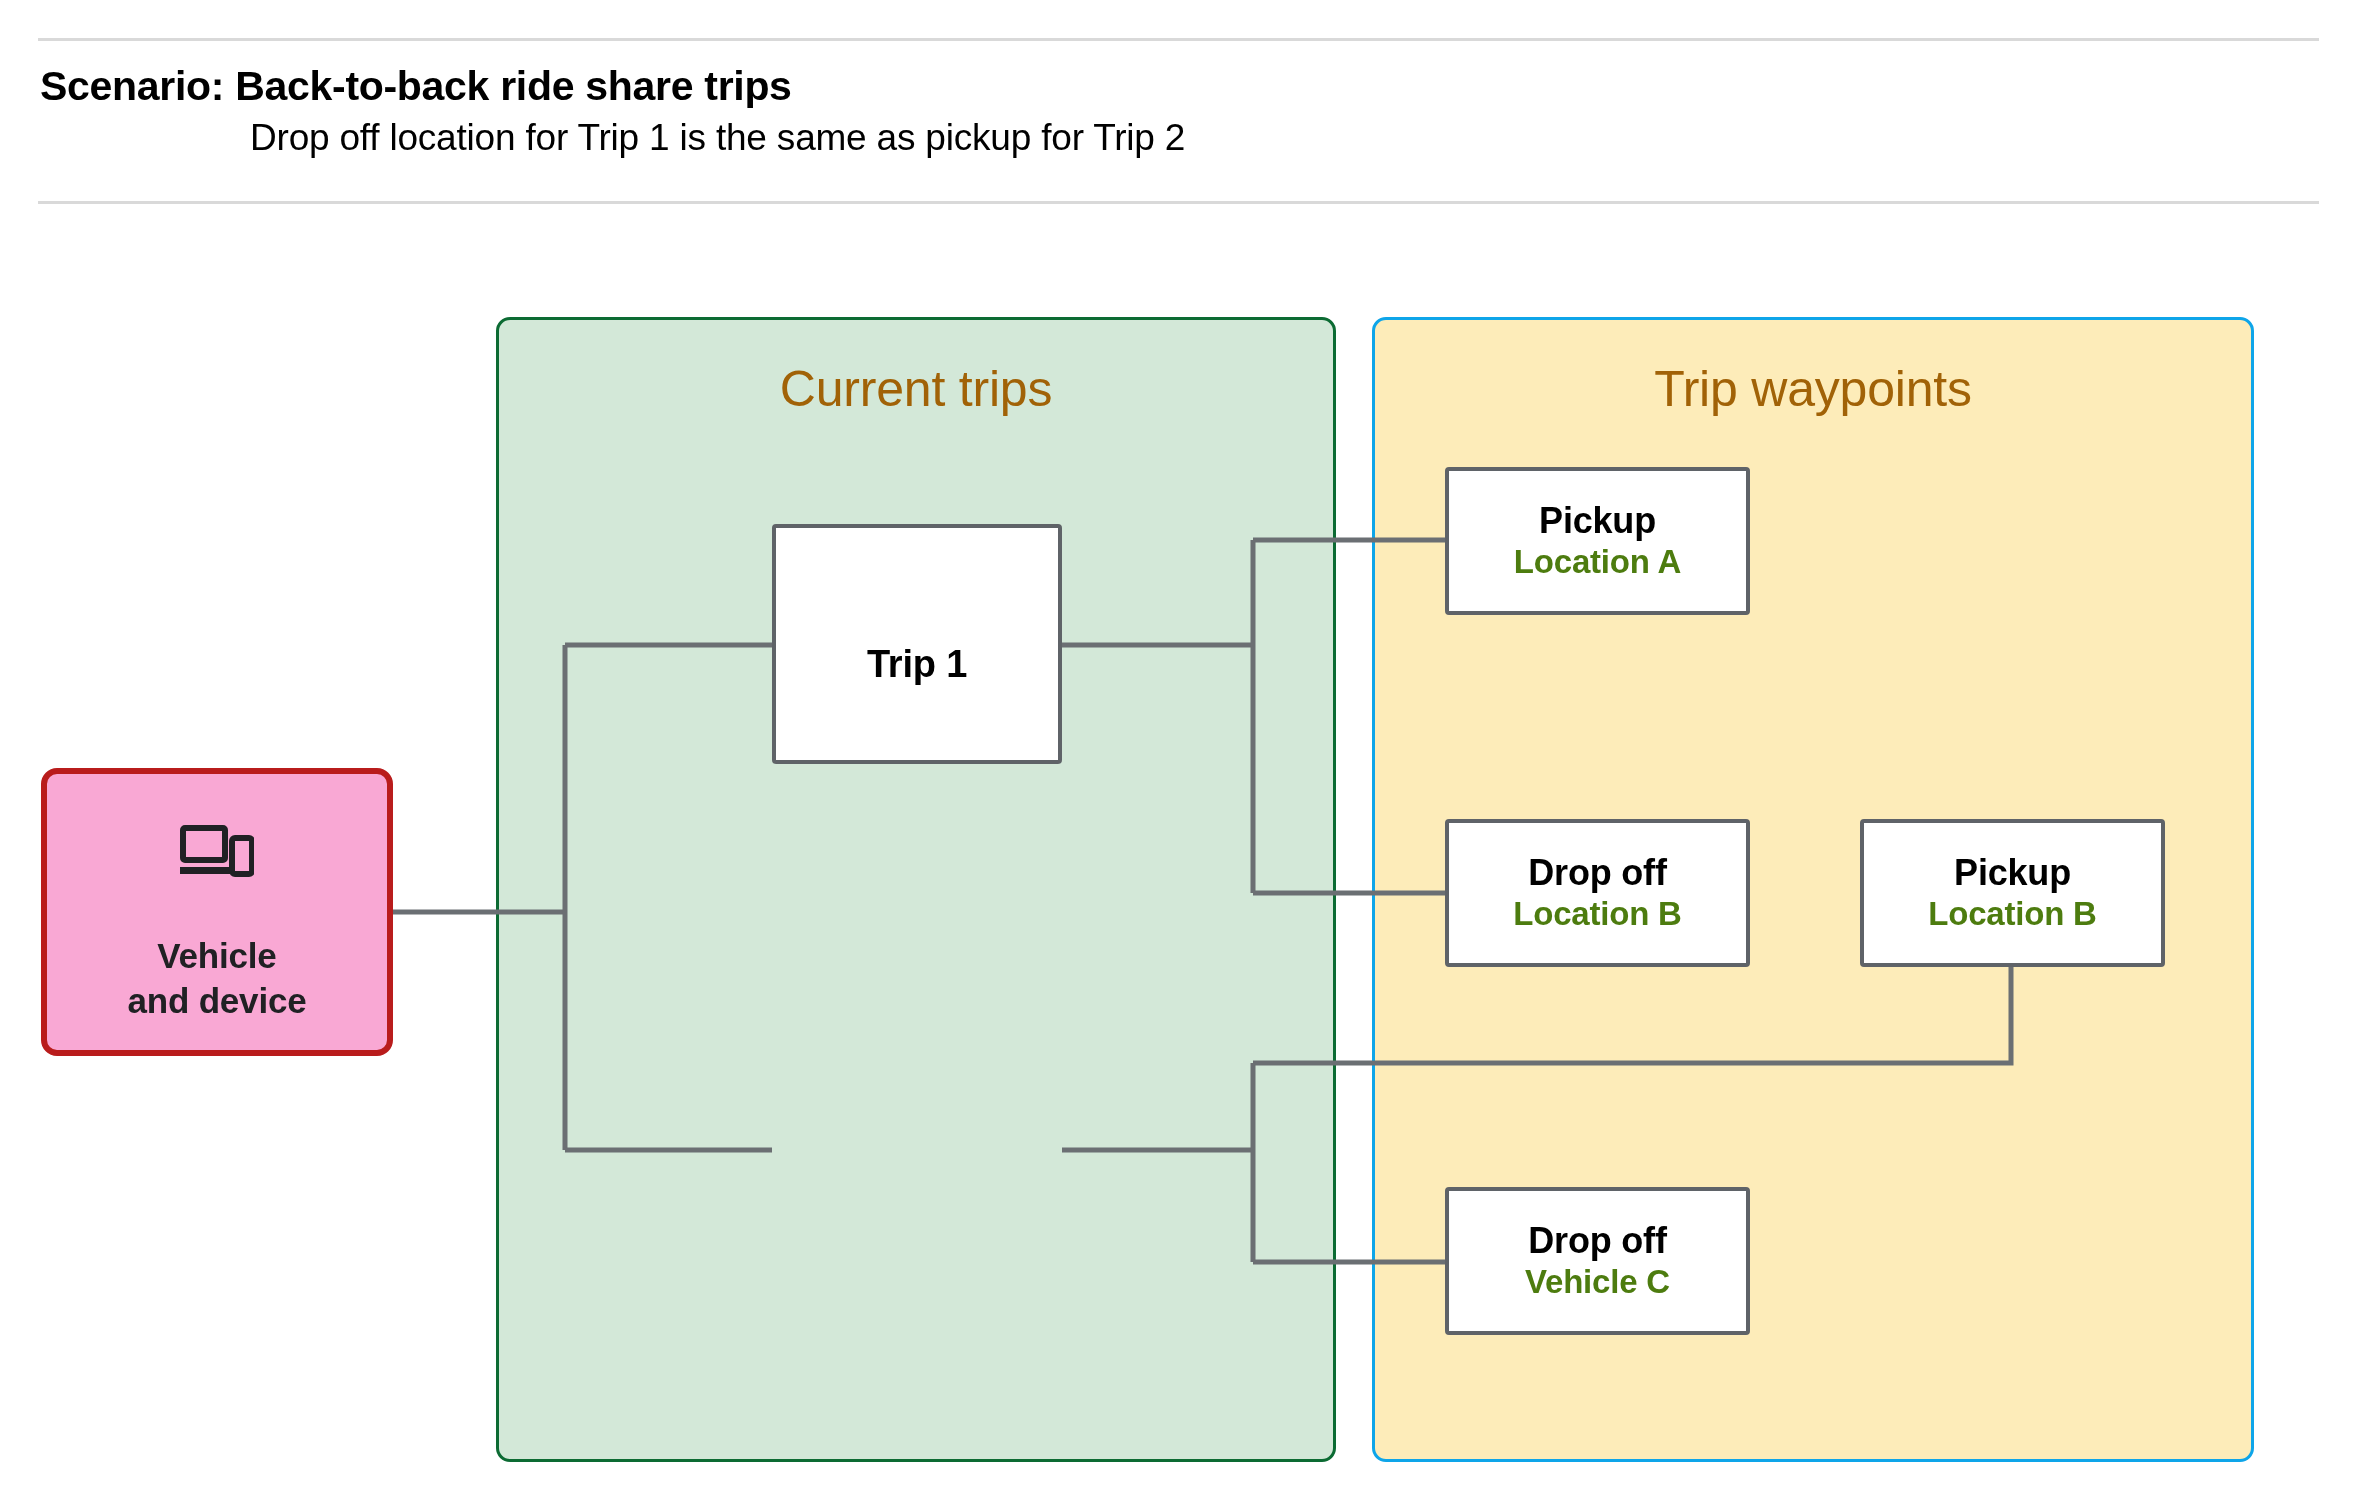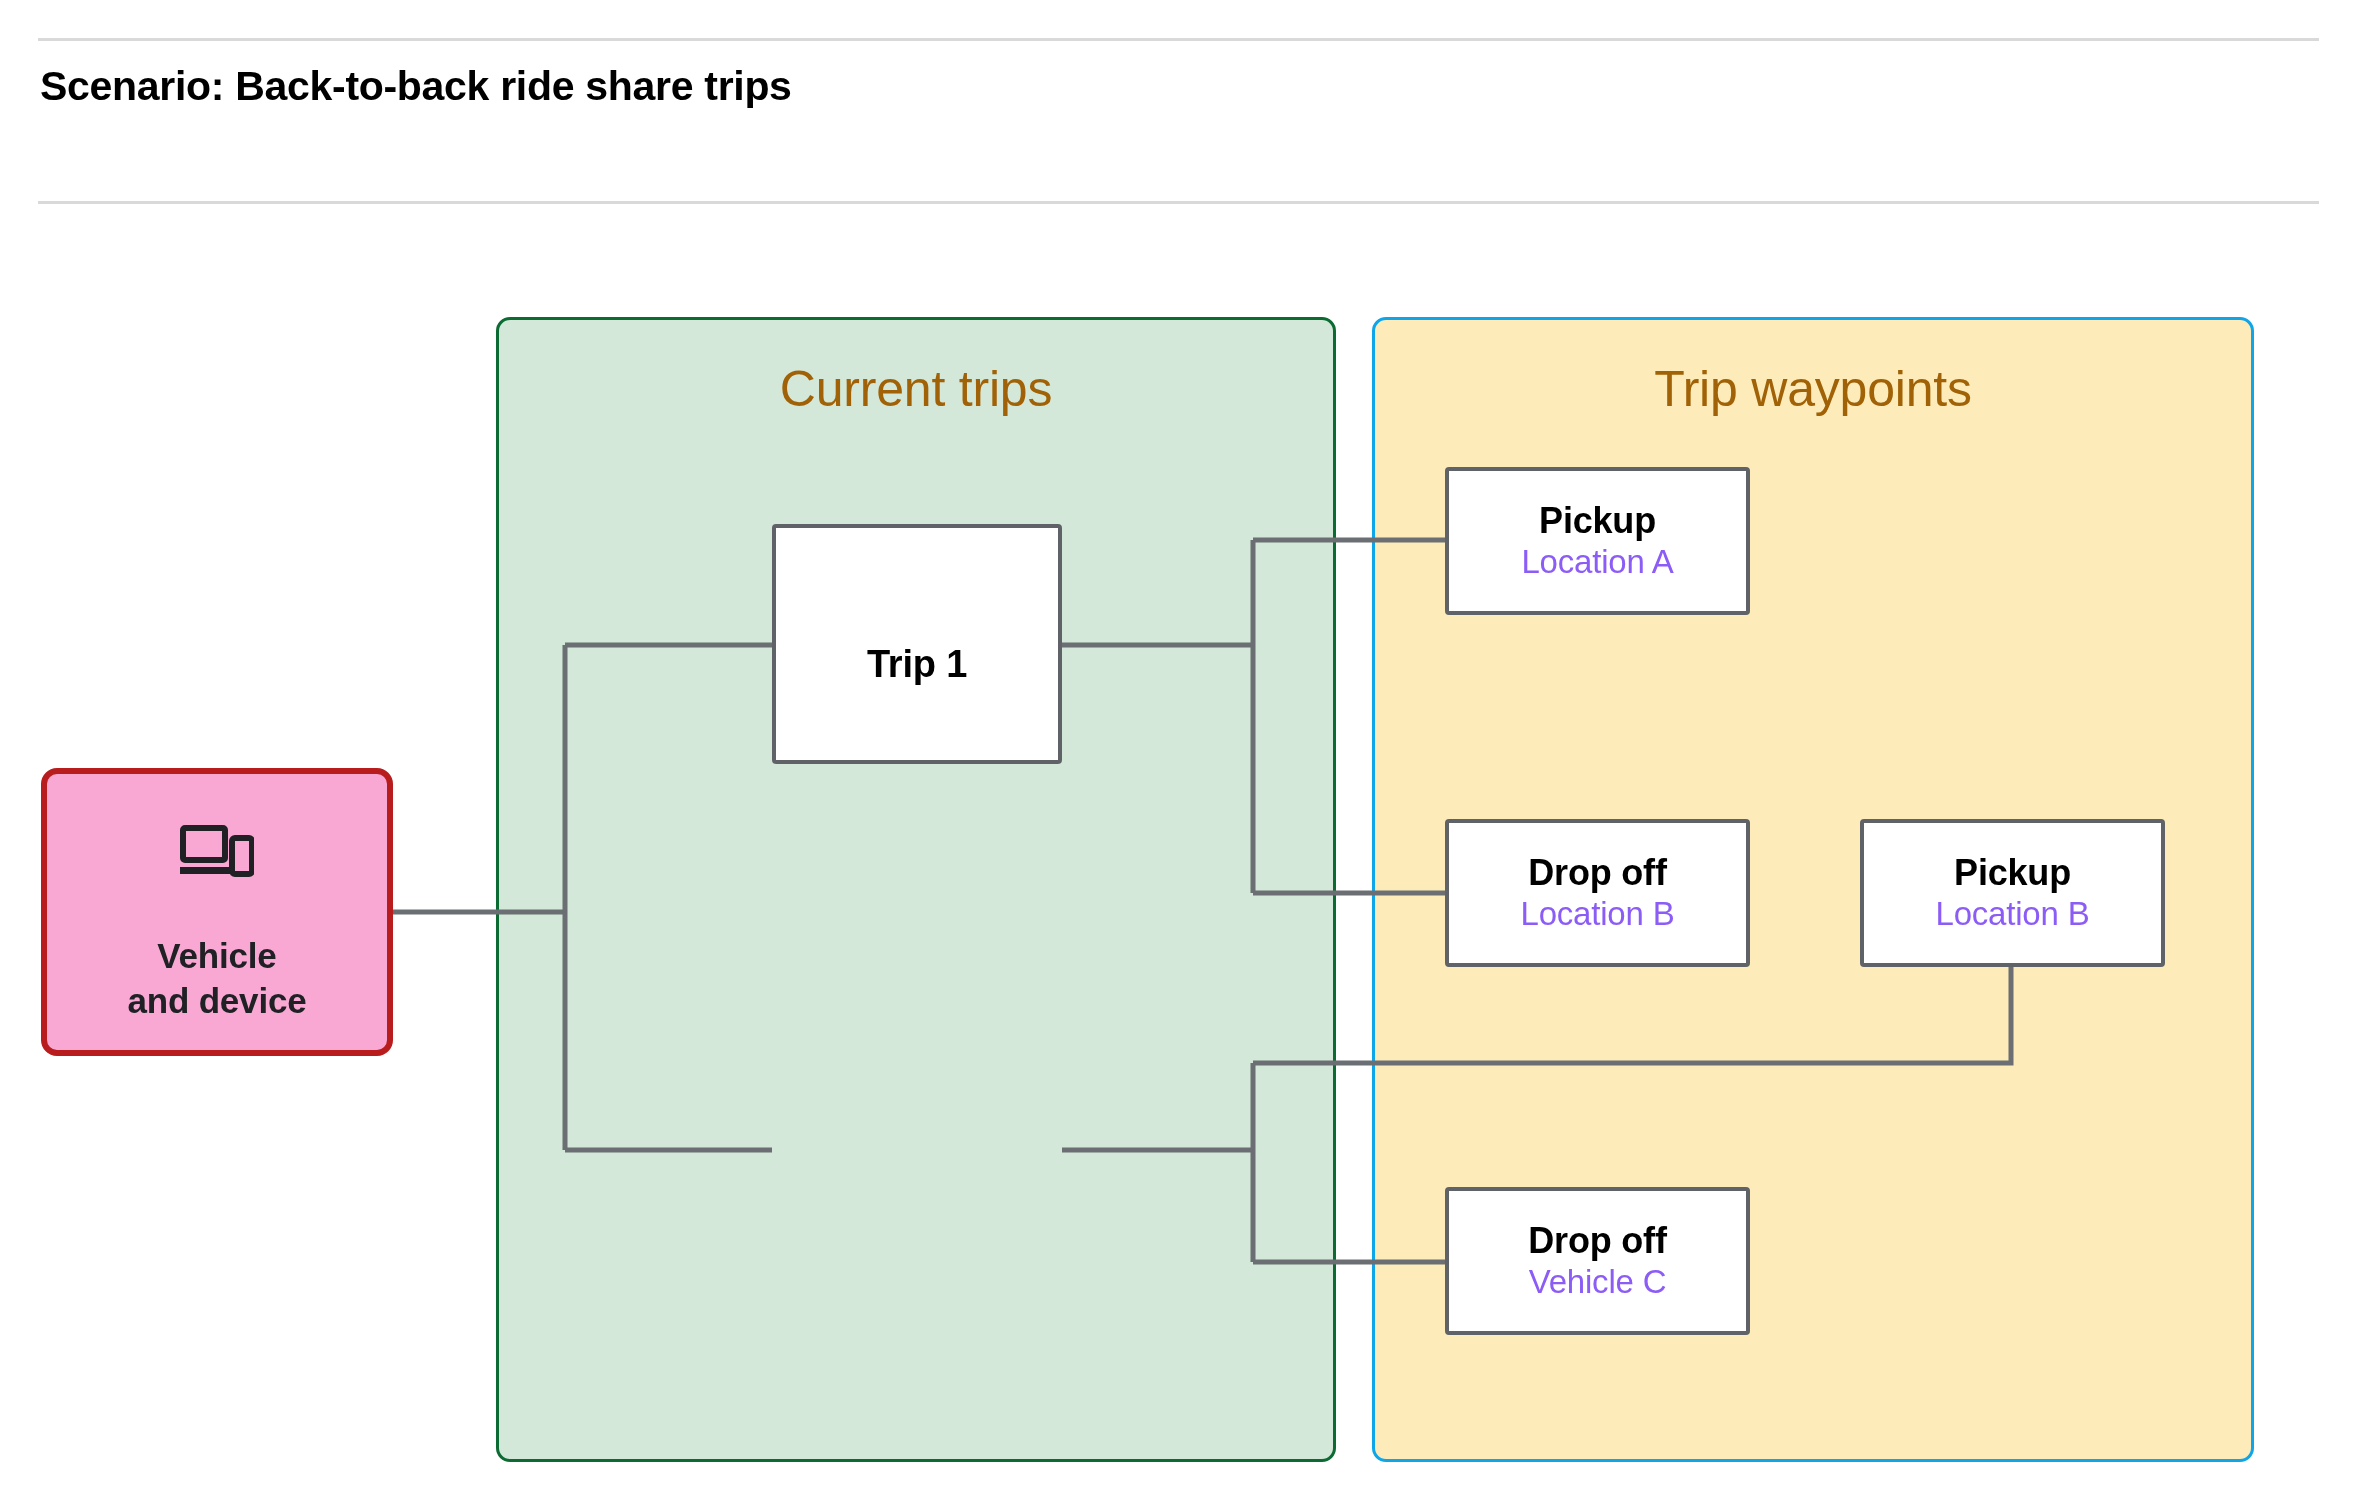"Drop off location for Trip" div.scenario-subtitle { html: none -> <div>Drop off location for Trip 1 is the same as pickup for Trip 2</div> }
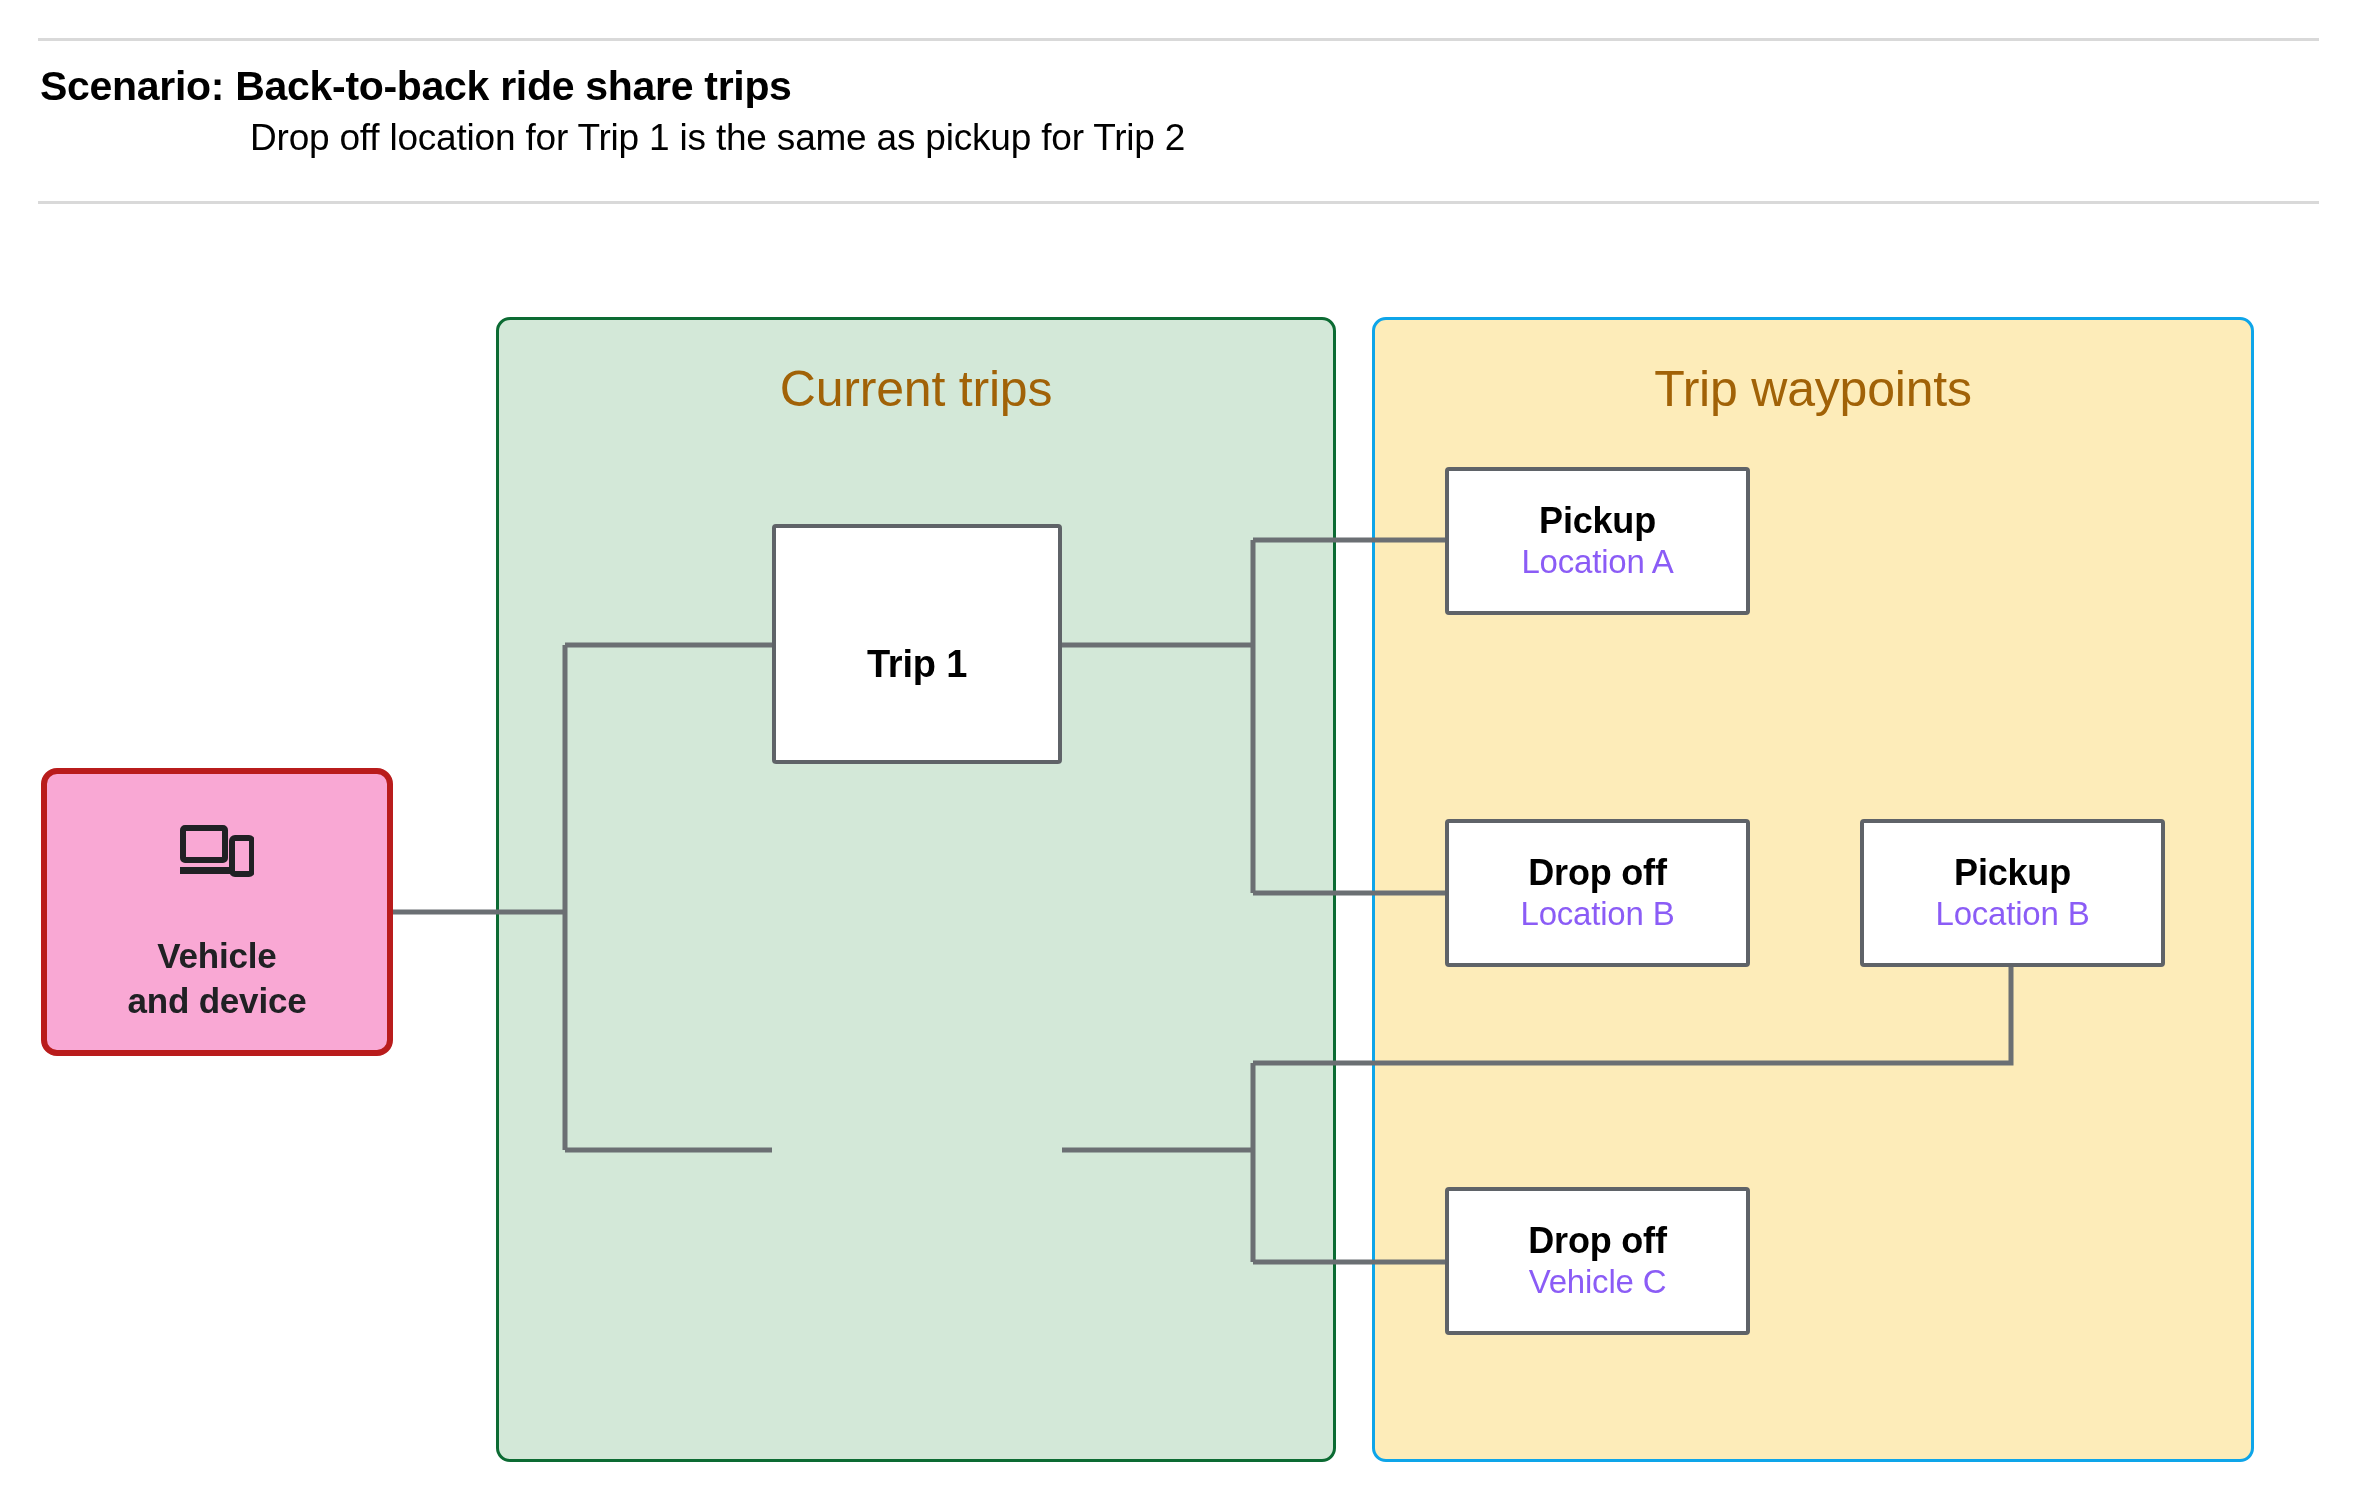"Location A" .node .subtitle { color: #8b5cf6 -> #4d7c0f; font-weight: normal -> bold }
